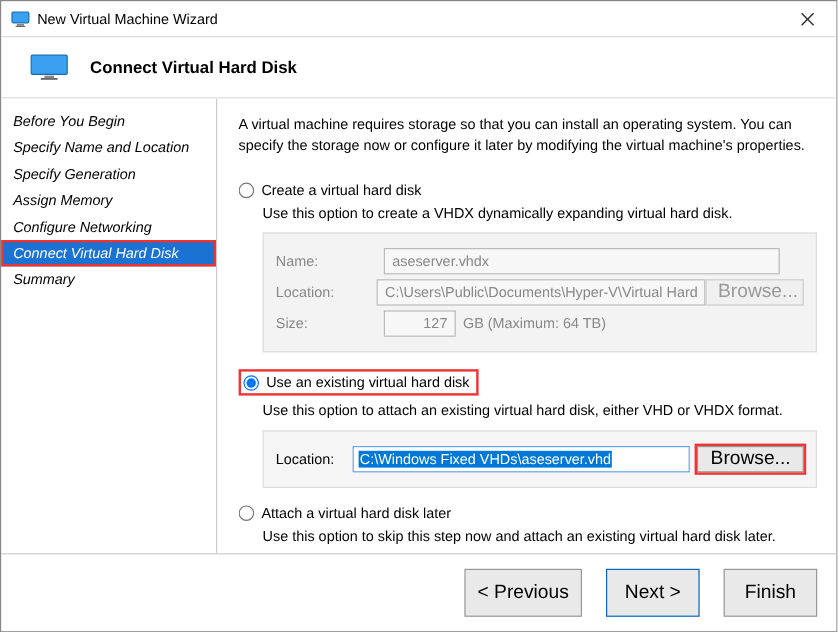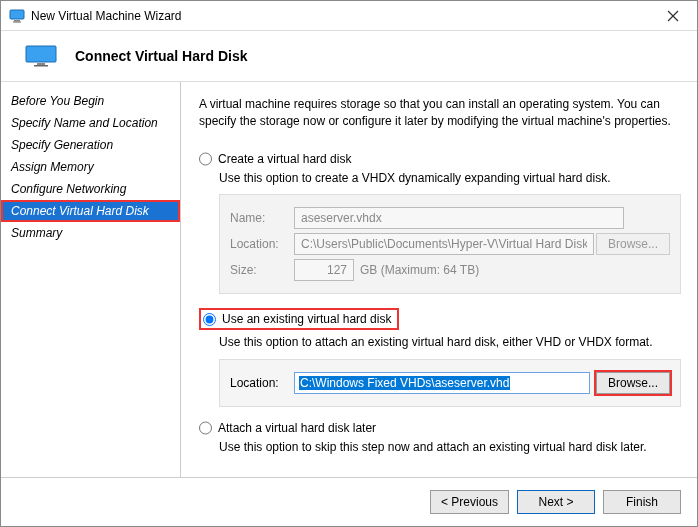"aseserver.vhdx" .form-row input[type=text] { margin-left: none -> 26px }
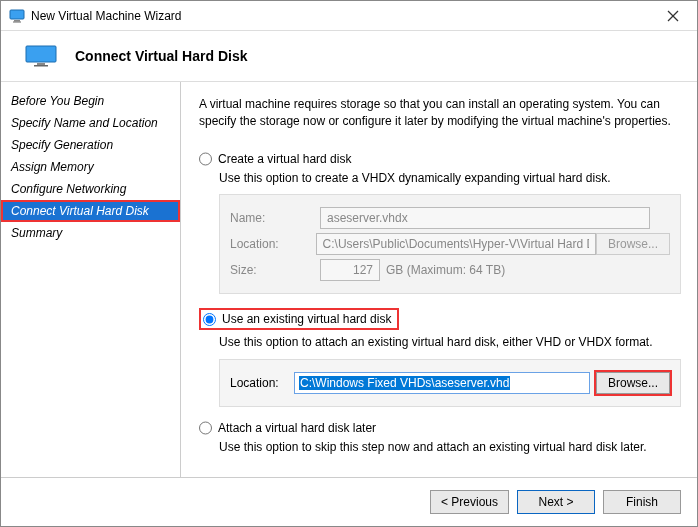"Browse..." .btn { font-size: 12px -> 16px }
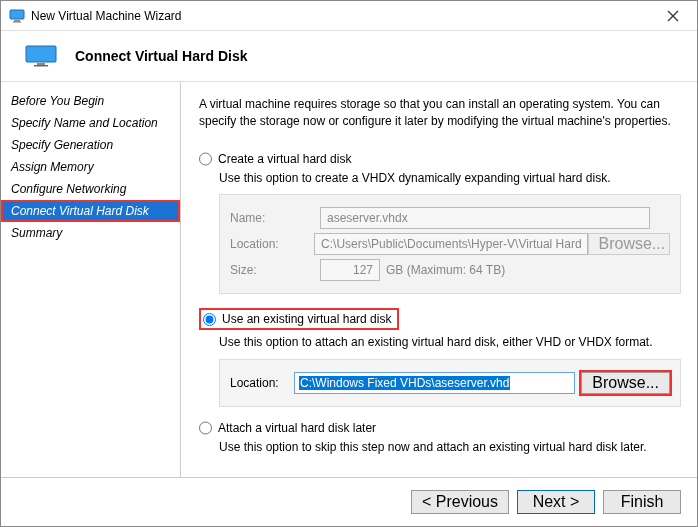"< Previous" .footer .btn { height: 24px -> 40px; margin-left: none -> 12px }
